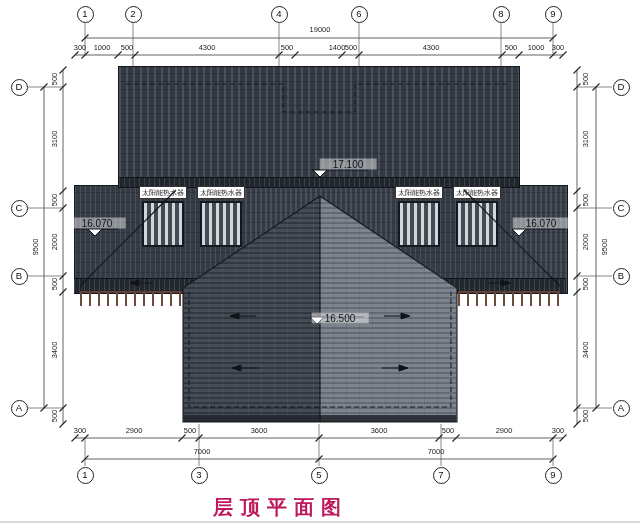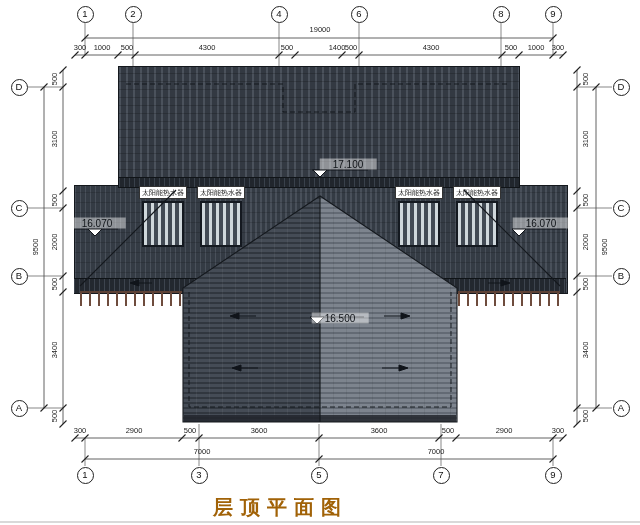"层顶平面图" #title { color: #a16207 -> #be185d }
